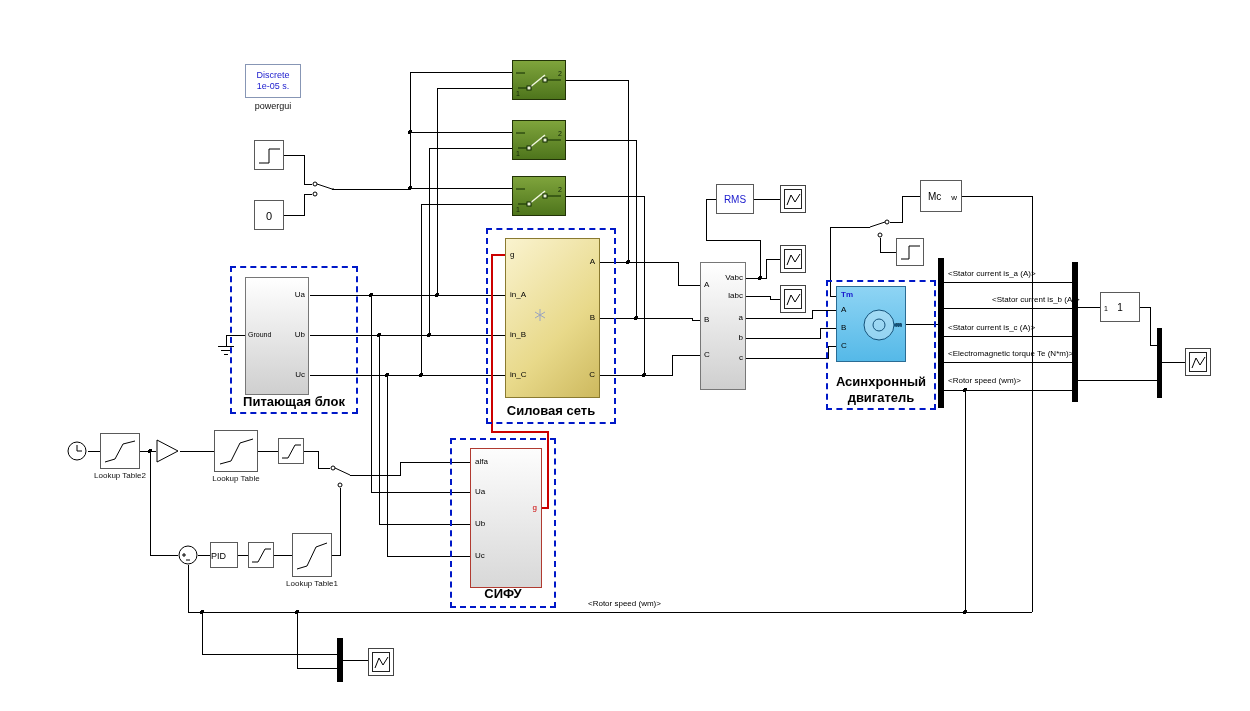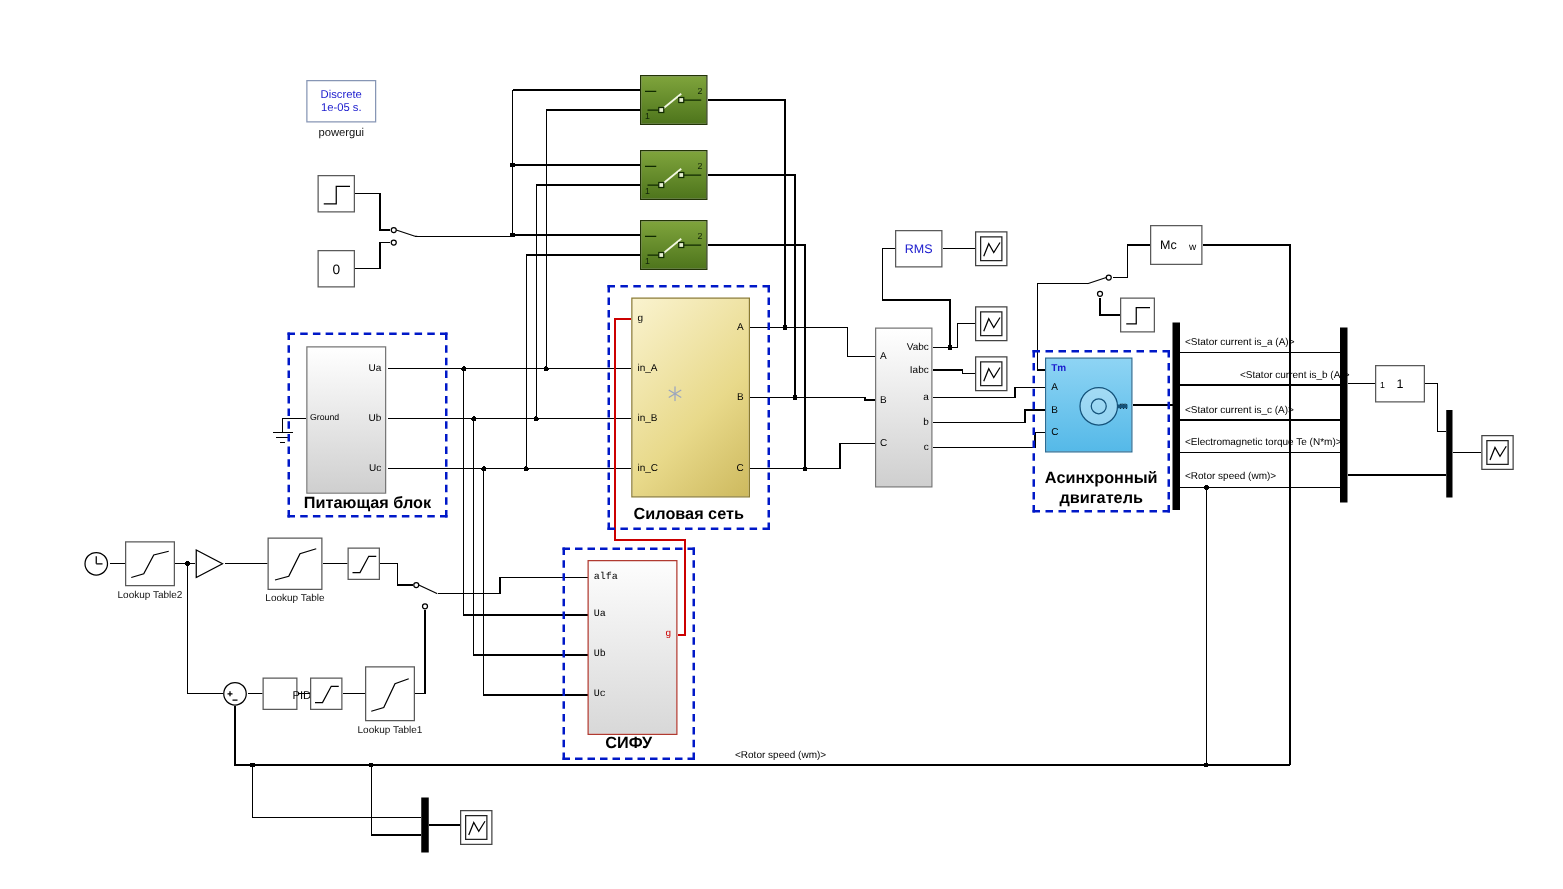"alfa" .sifublk { font-family: Liberation Mono, monospace -> none }
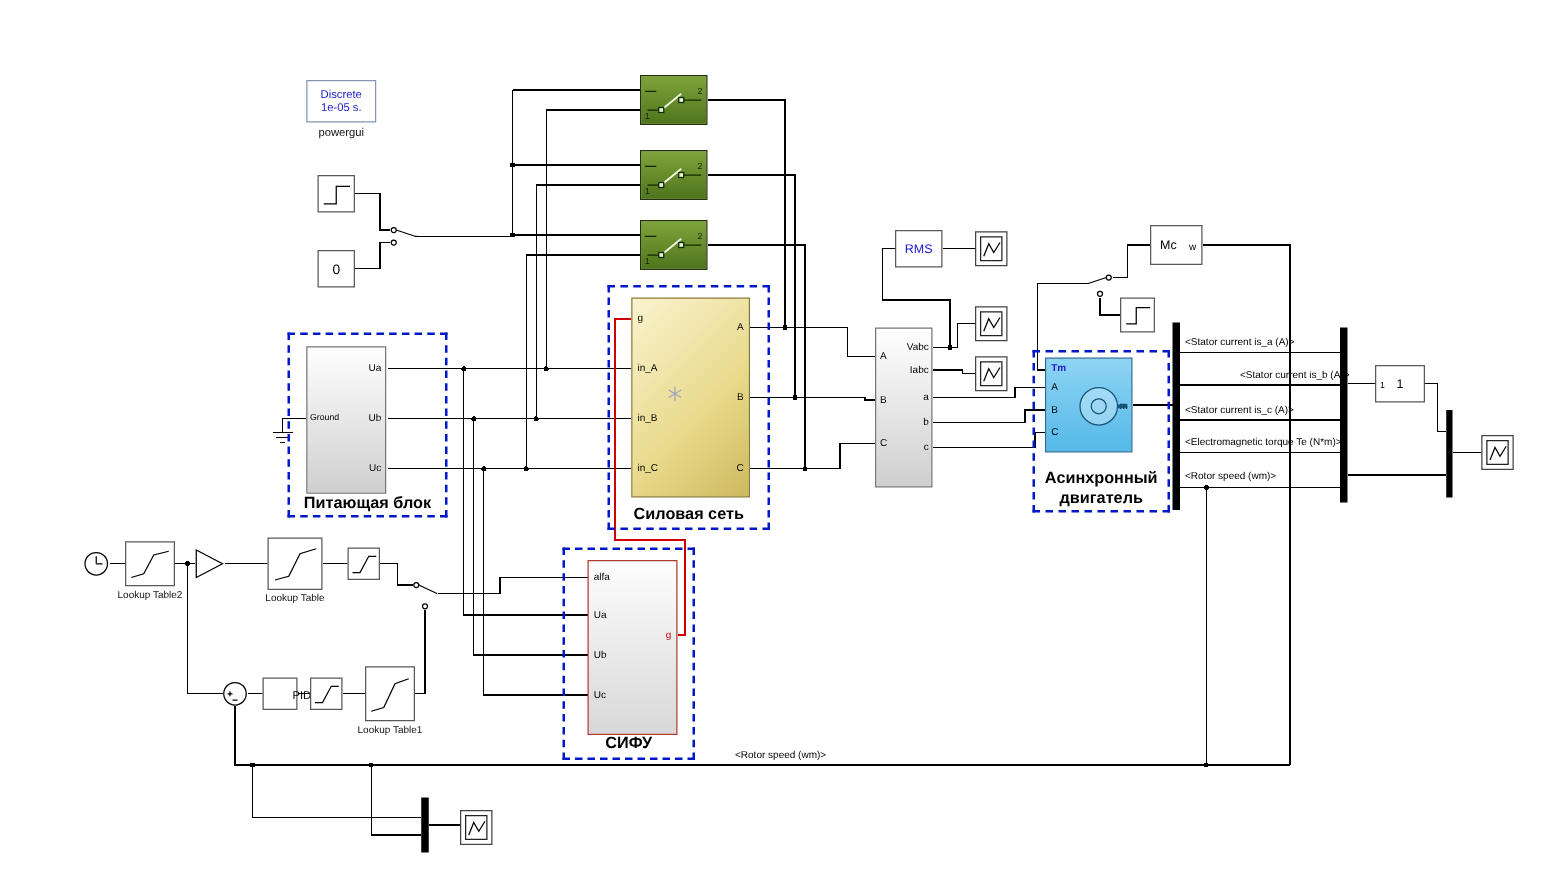"PID" div.plbl { left: 12px -> 0; text-align: right -> left }
